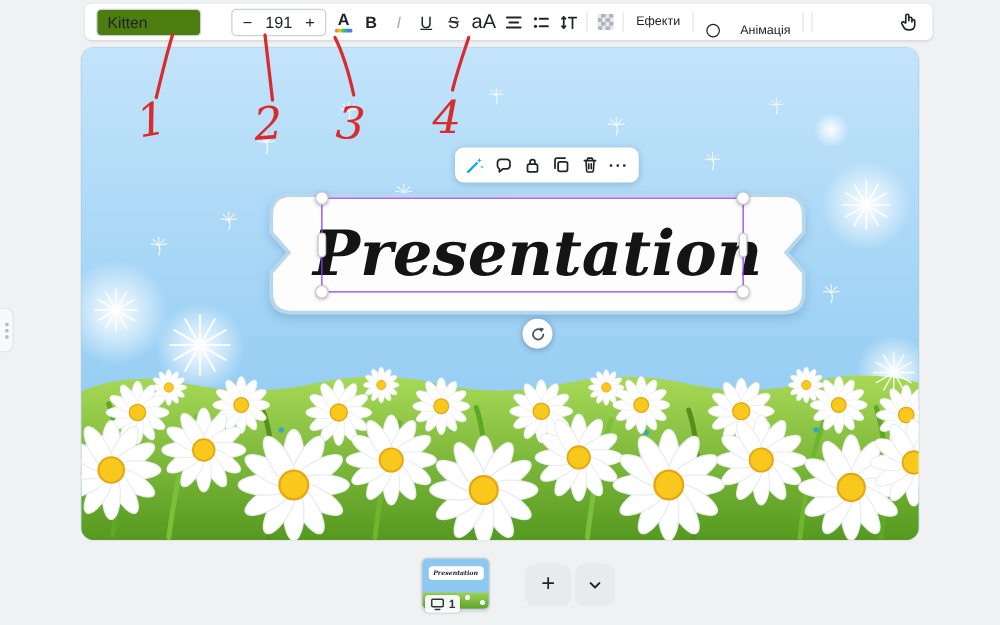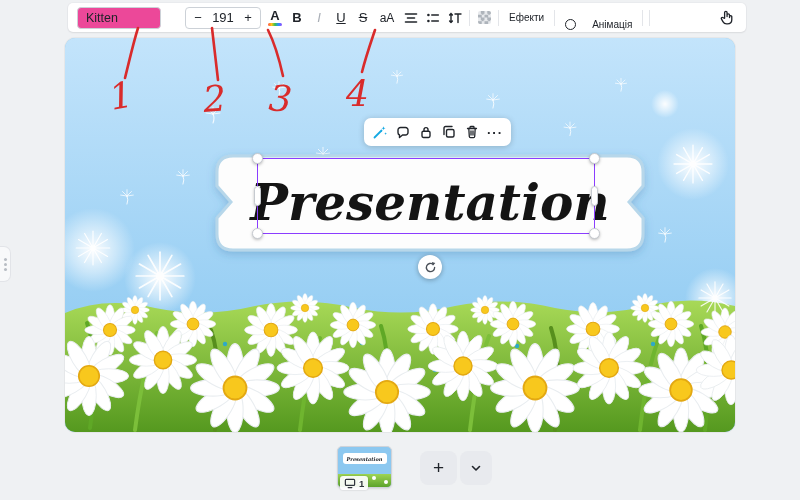"Kitten" .font-box { background: #ec4899 -> #4d7c0f }
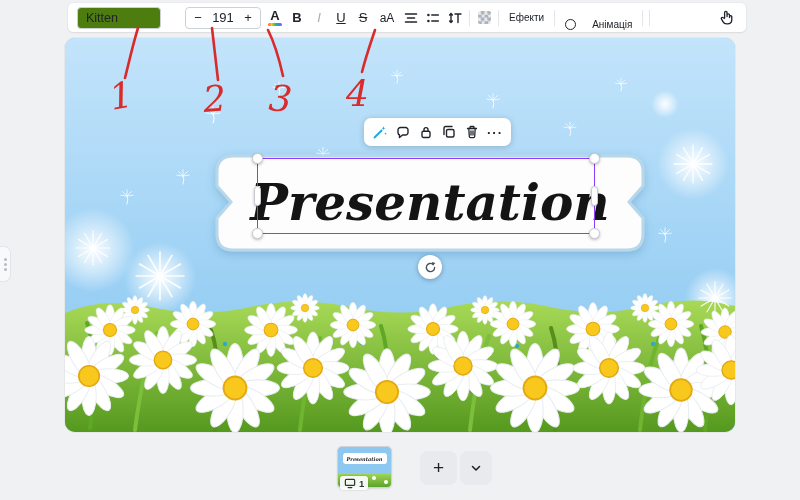"aA" .case { font-size: 12px -> 16px }
